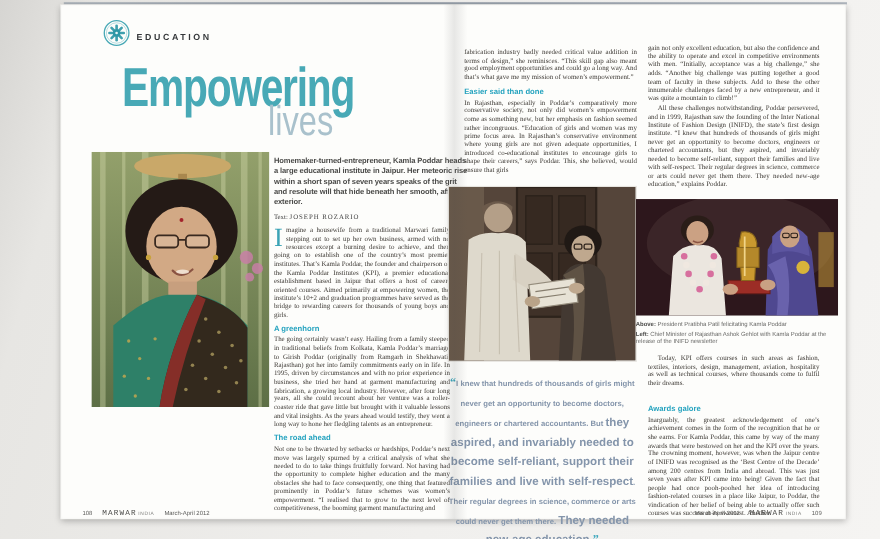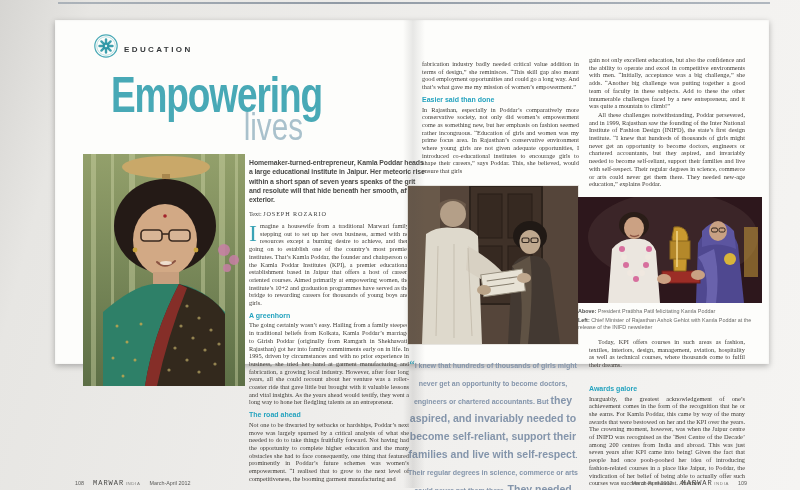"EDUCATION" .spread { height: 344px -> 468px; top: 20px -> 4px }
